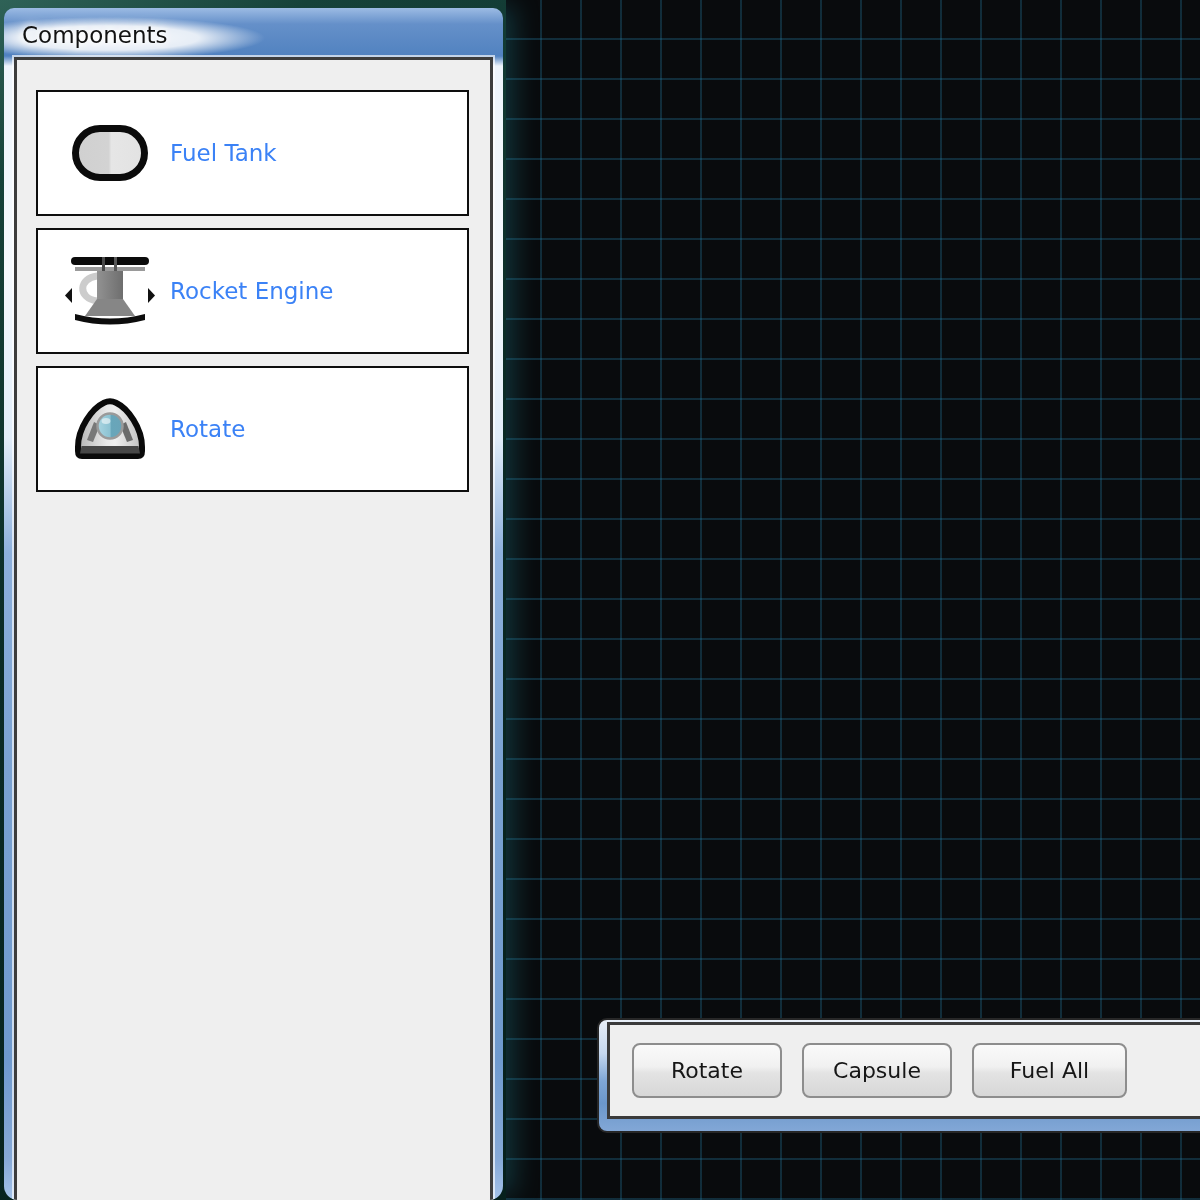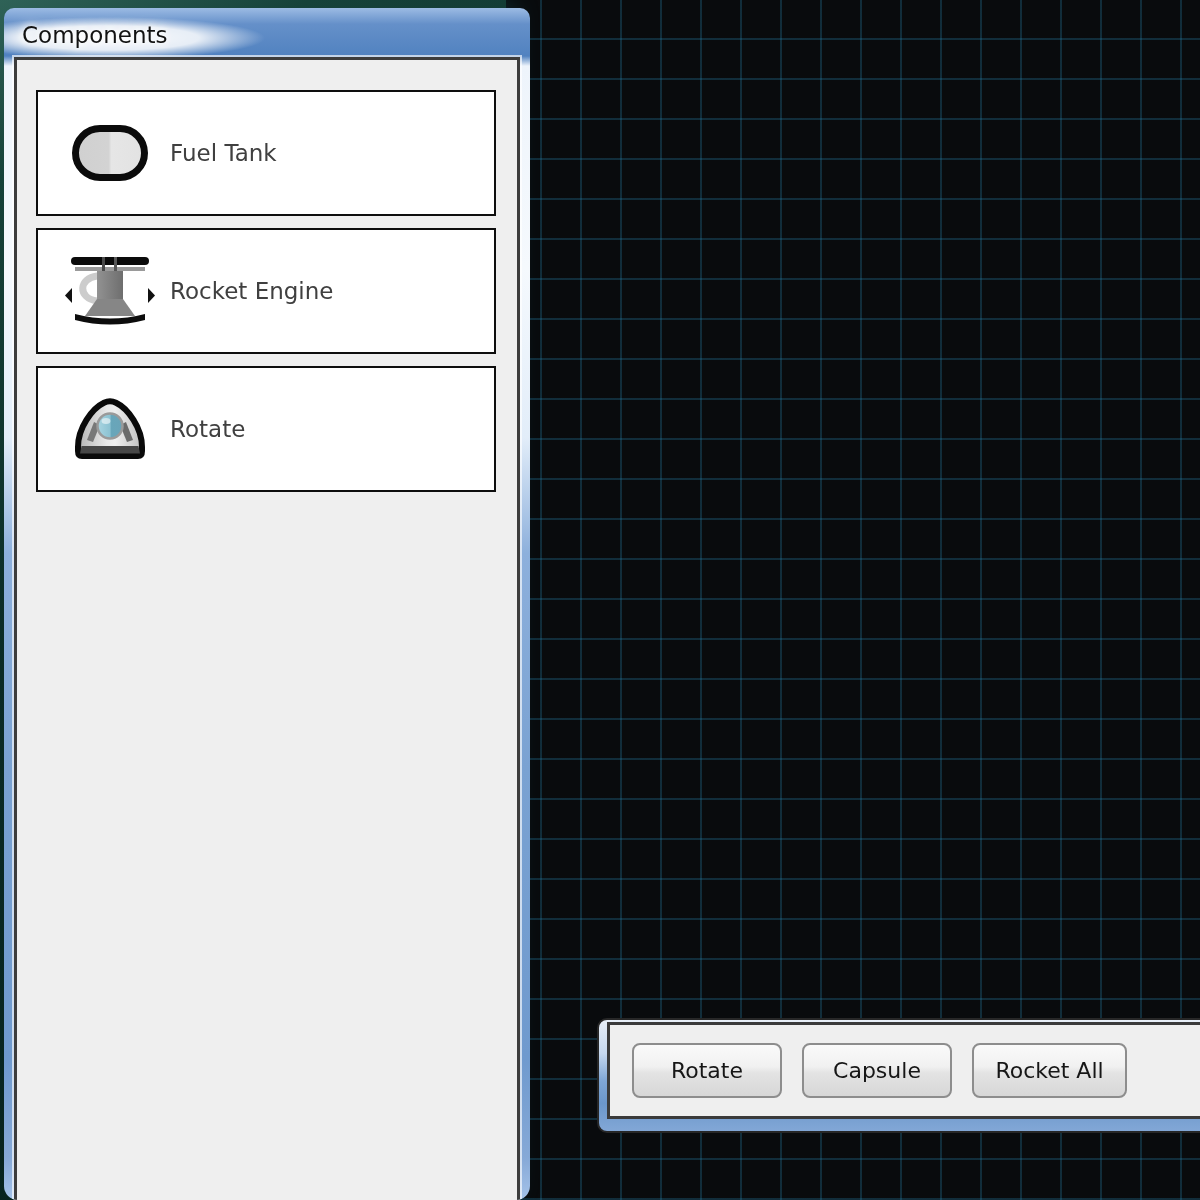"Components" .palette-frame { padding-left: 27px -> none }
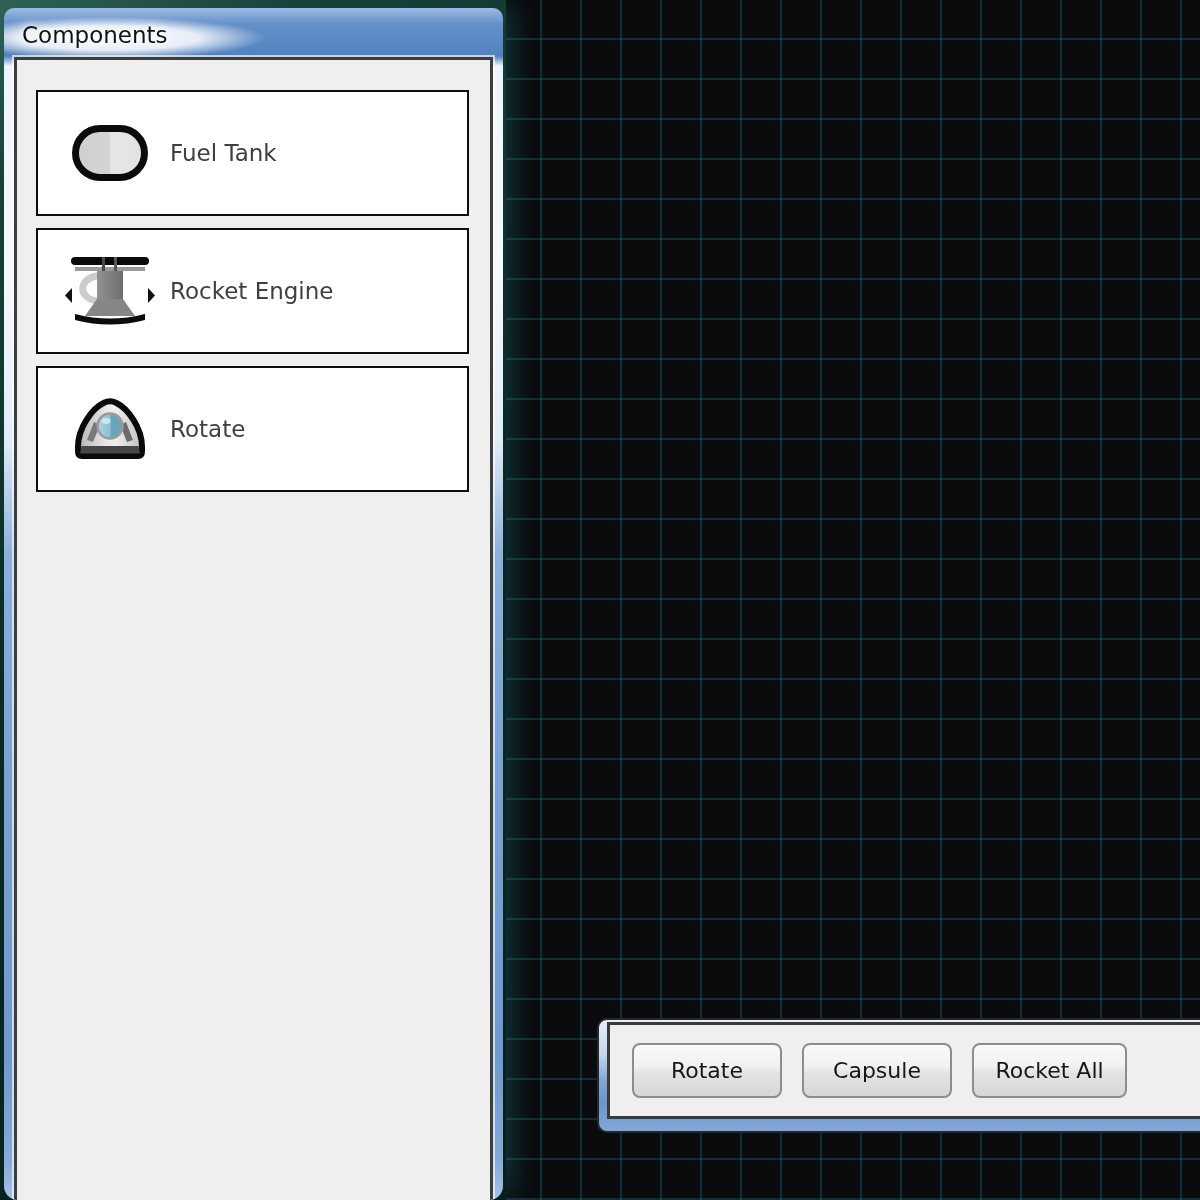"Fuel Tank" .item-label { color: #404040 -> #3b82f6 }
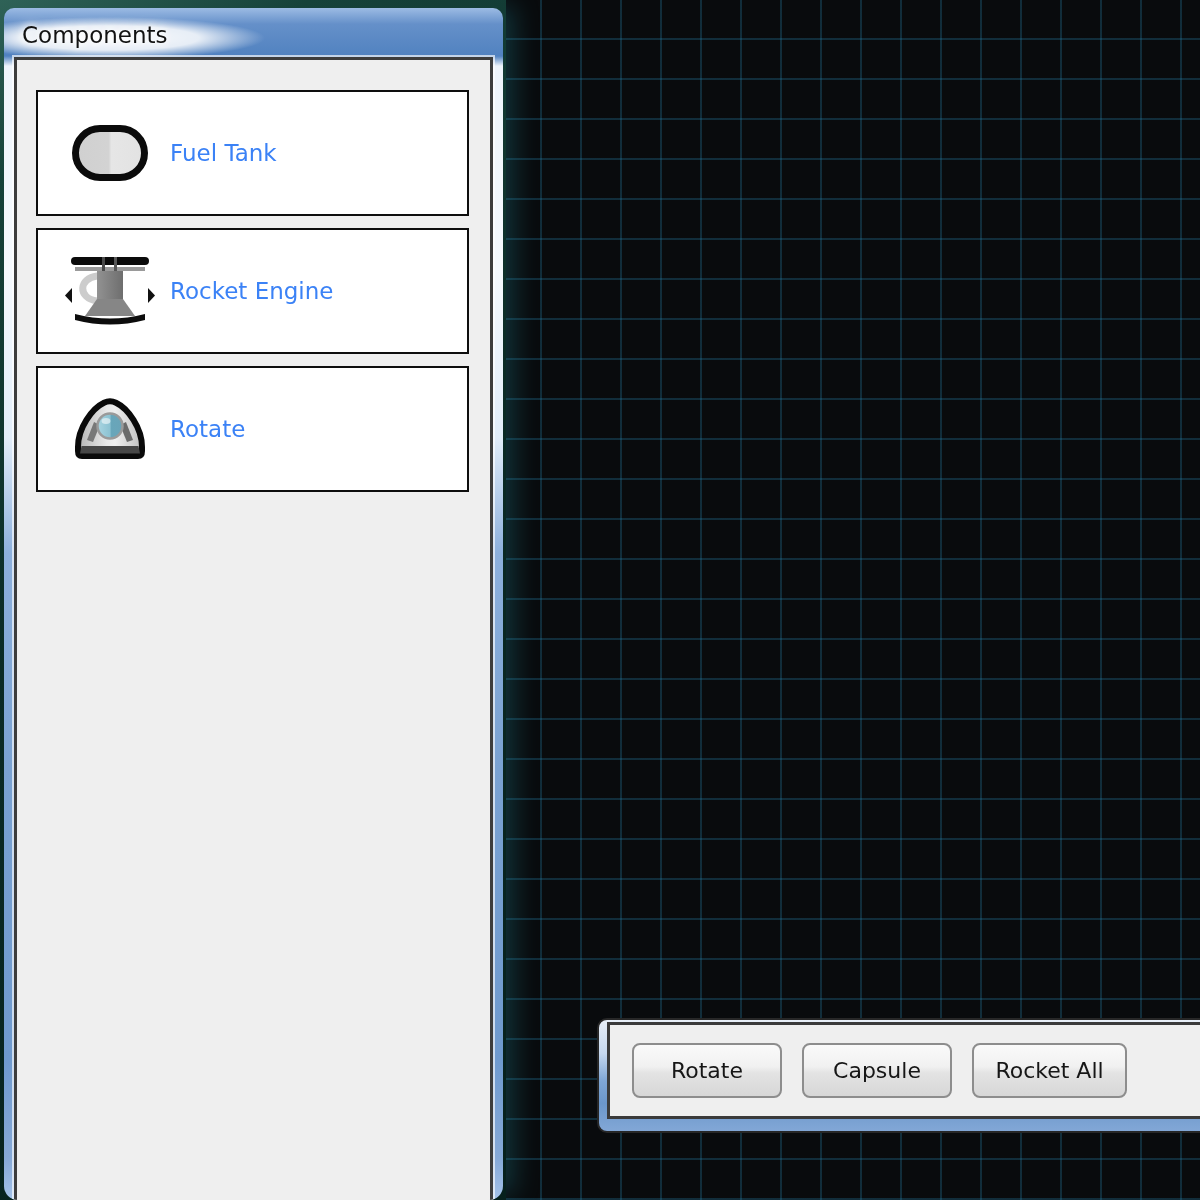"Rocket All" button.tool-button { text: Rocket -> Fuel }
